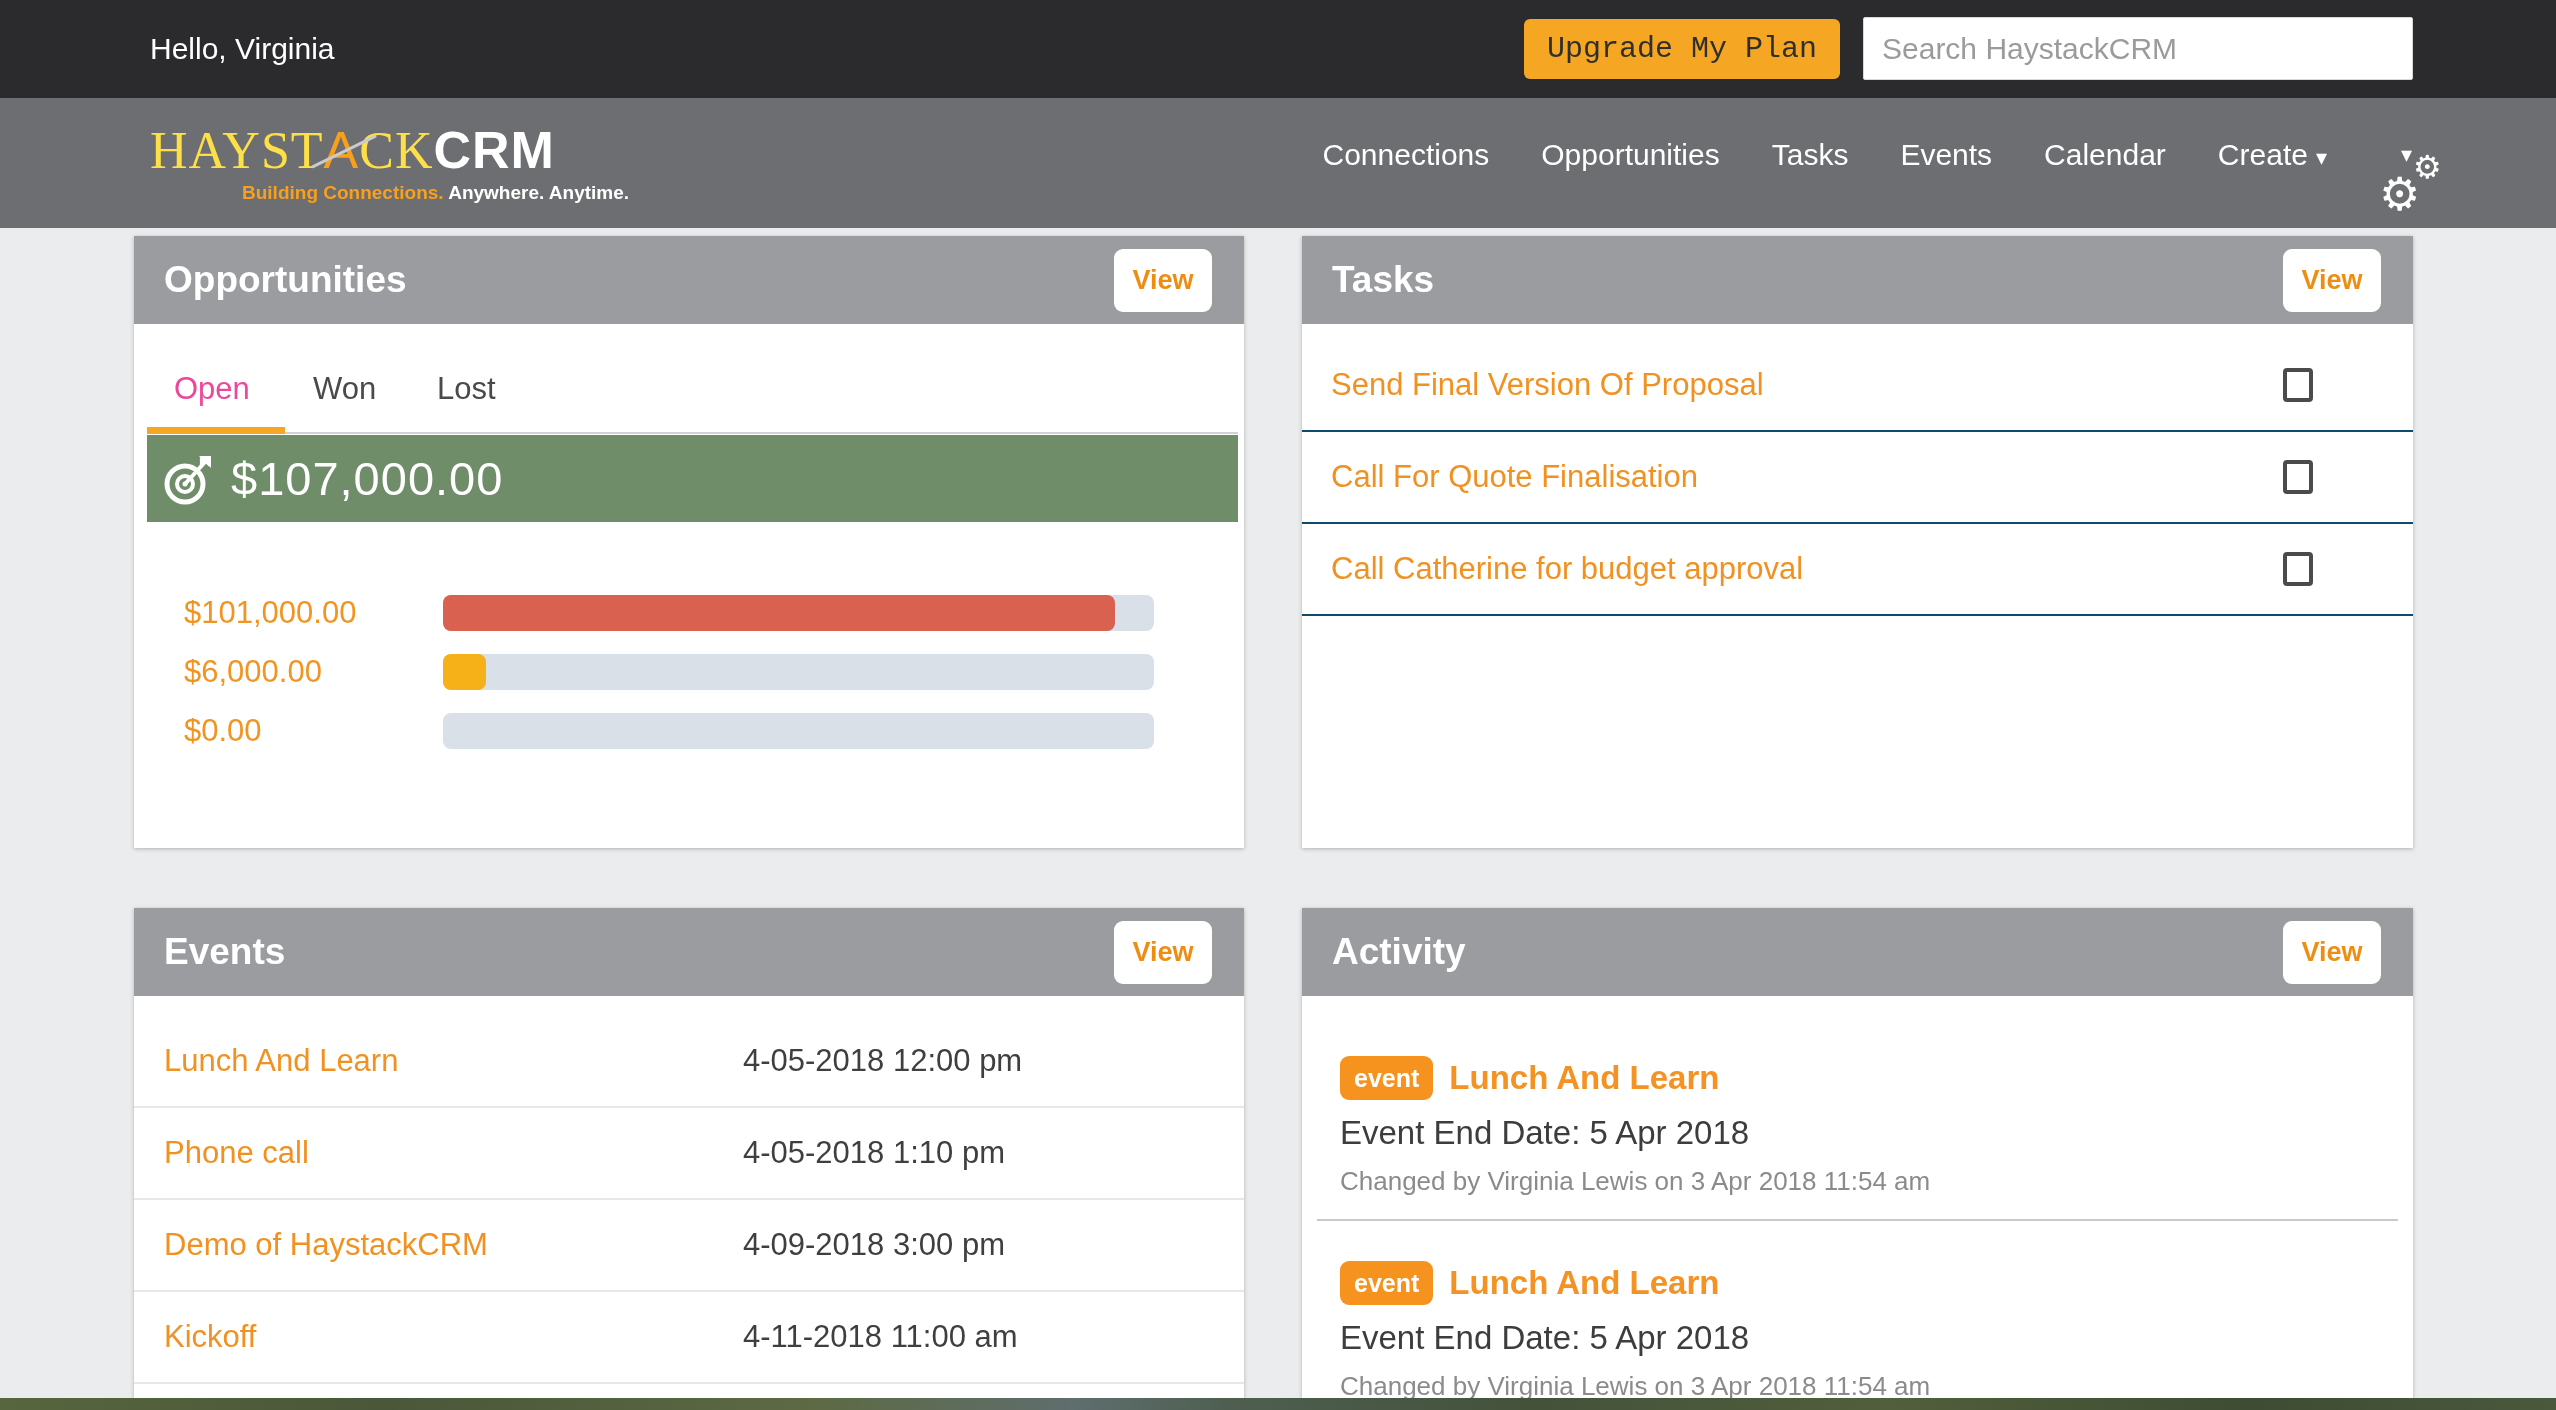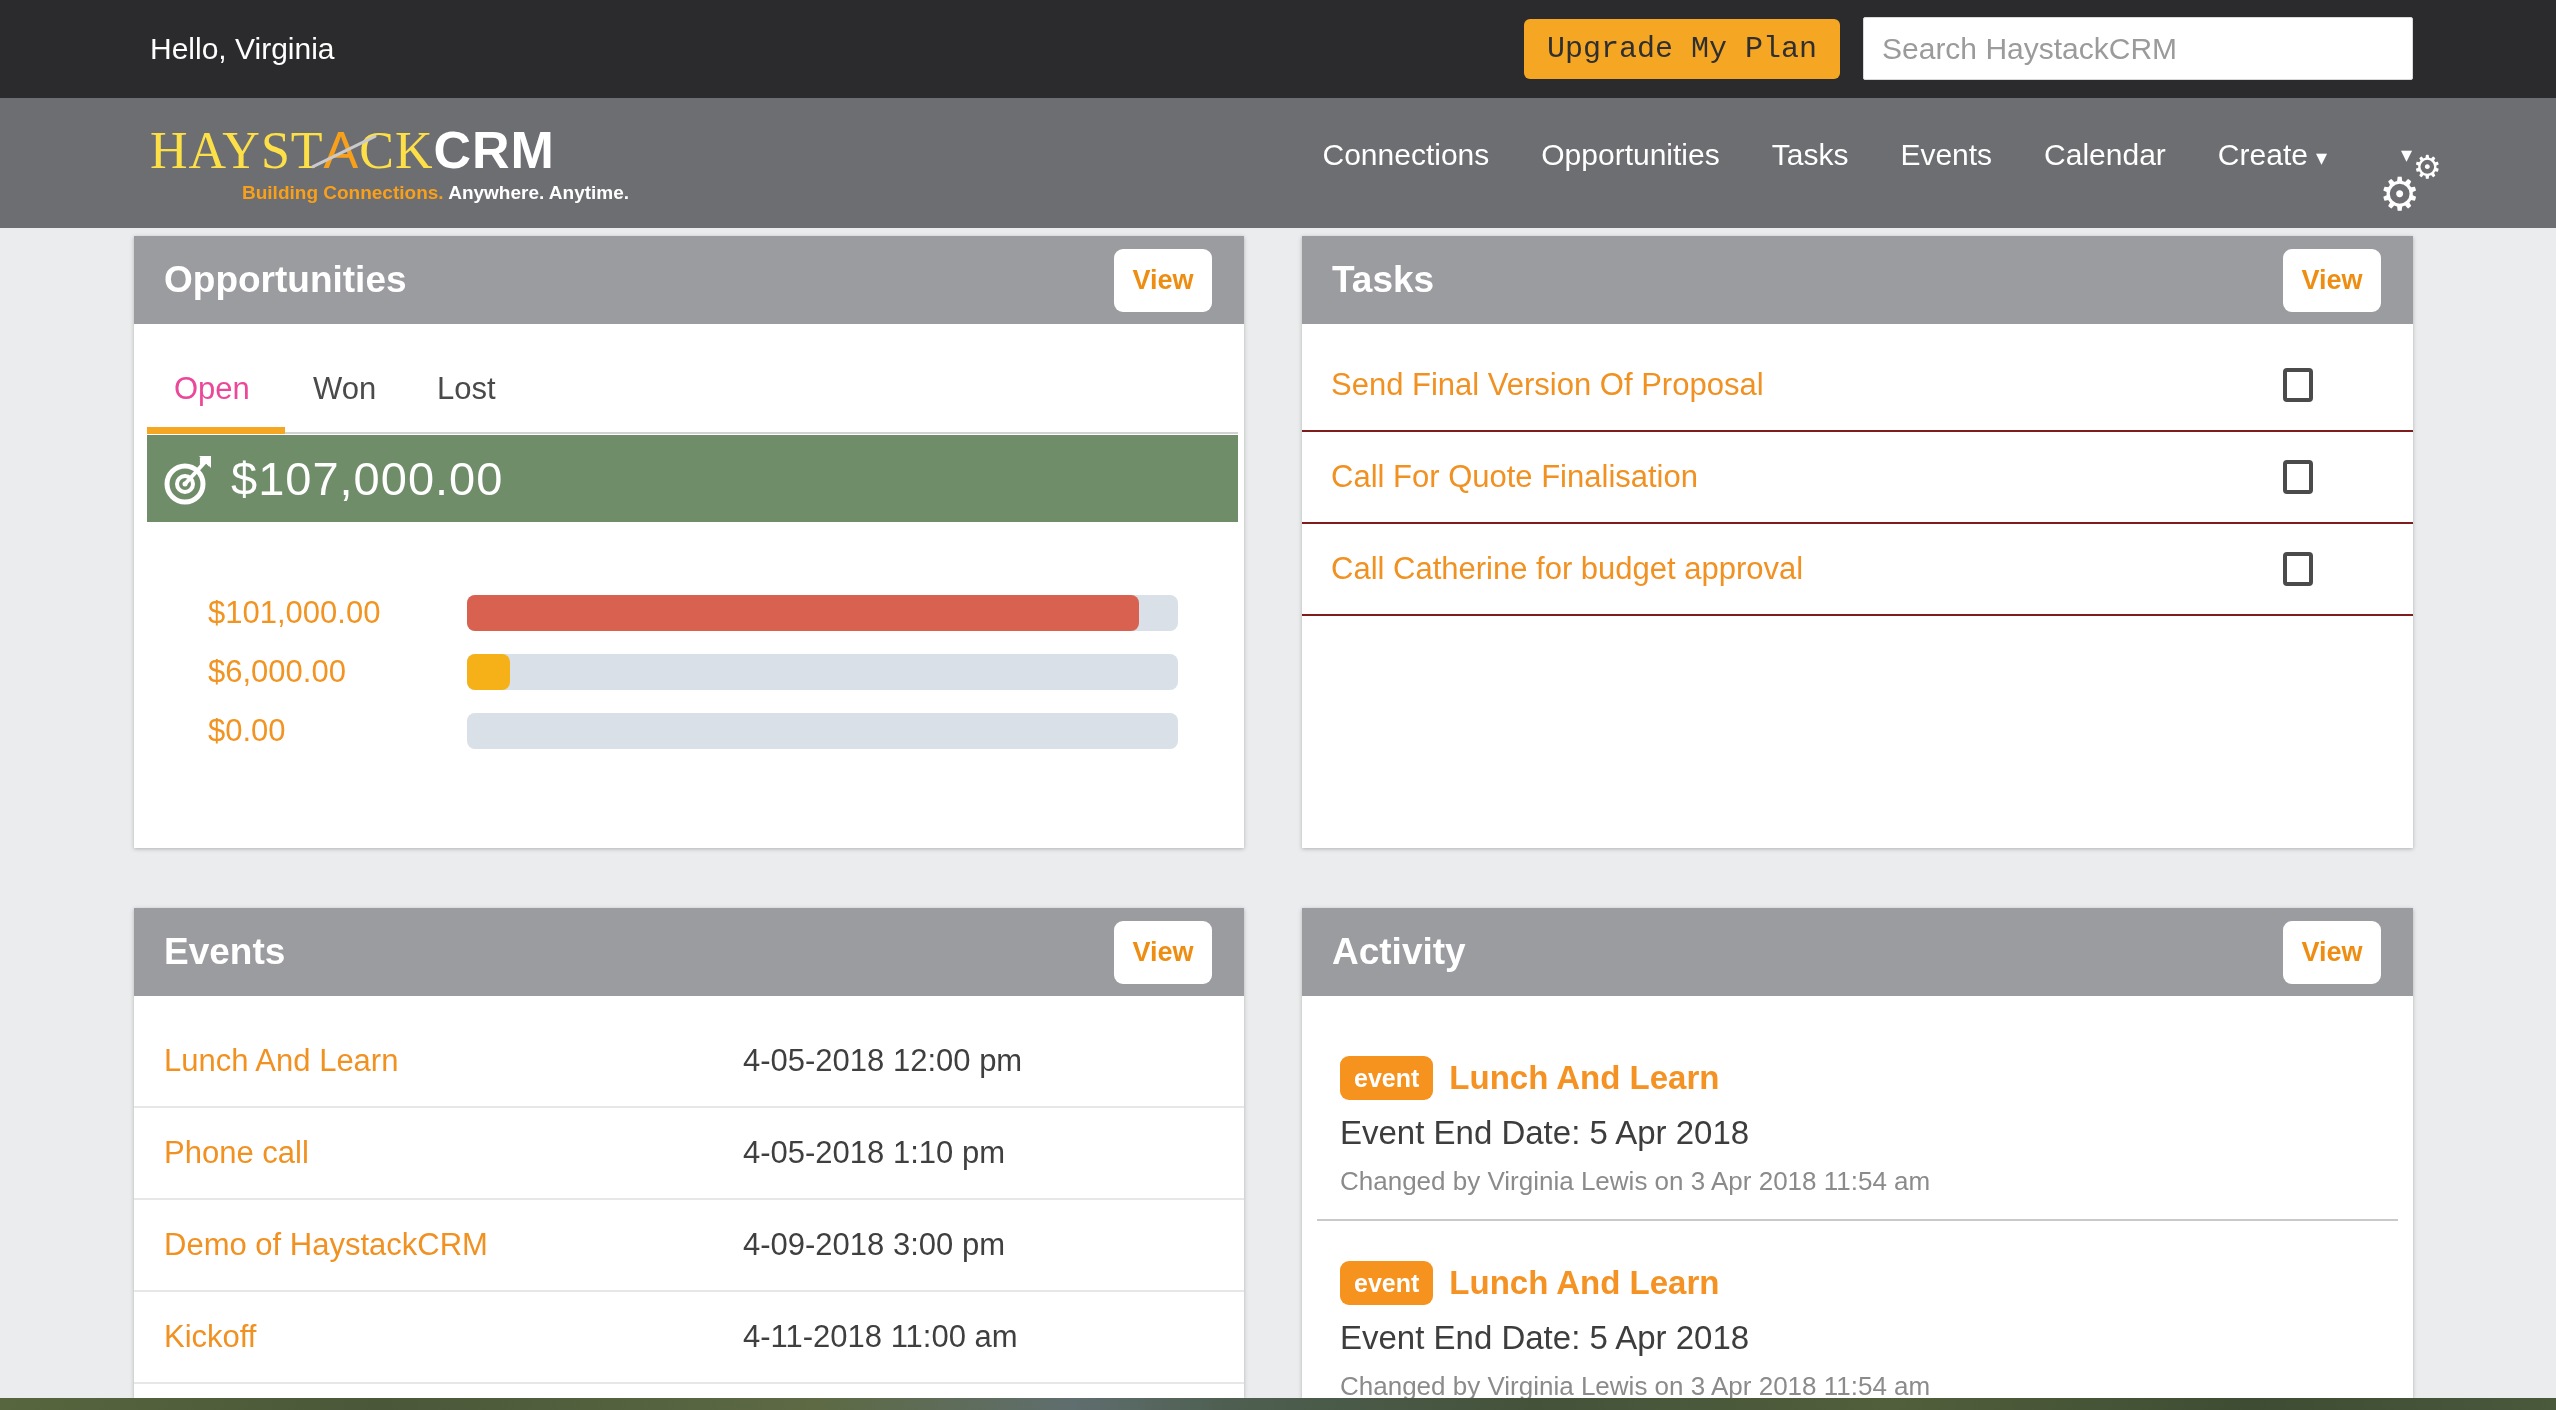"Send Final Version Of Proposal" .task-row { border-bottom: 2px solid #7f1d1d -> 2px solid #0c4a6e }
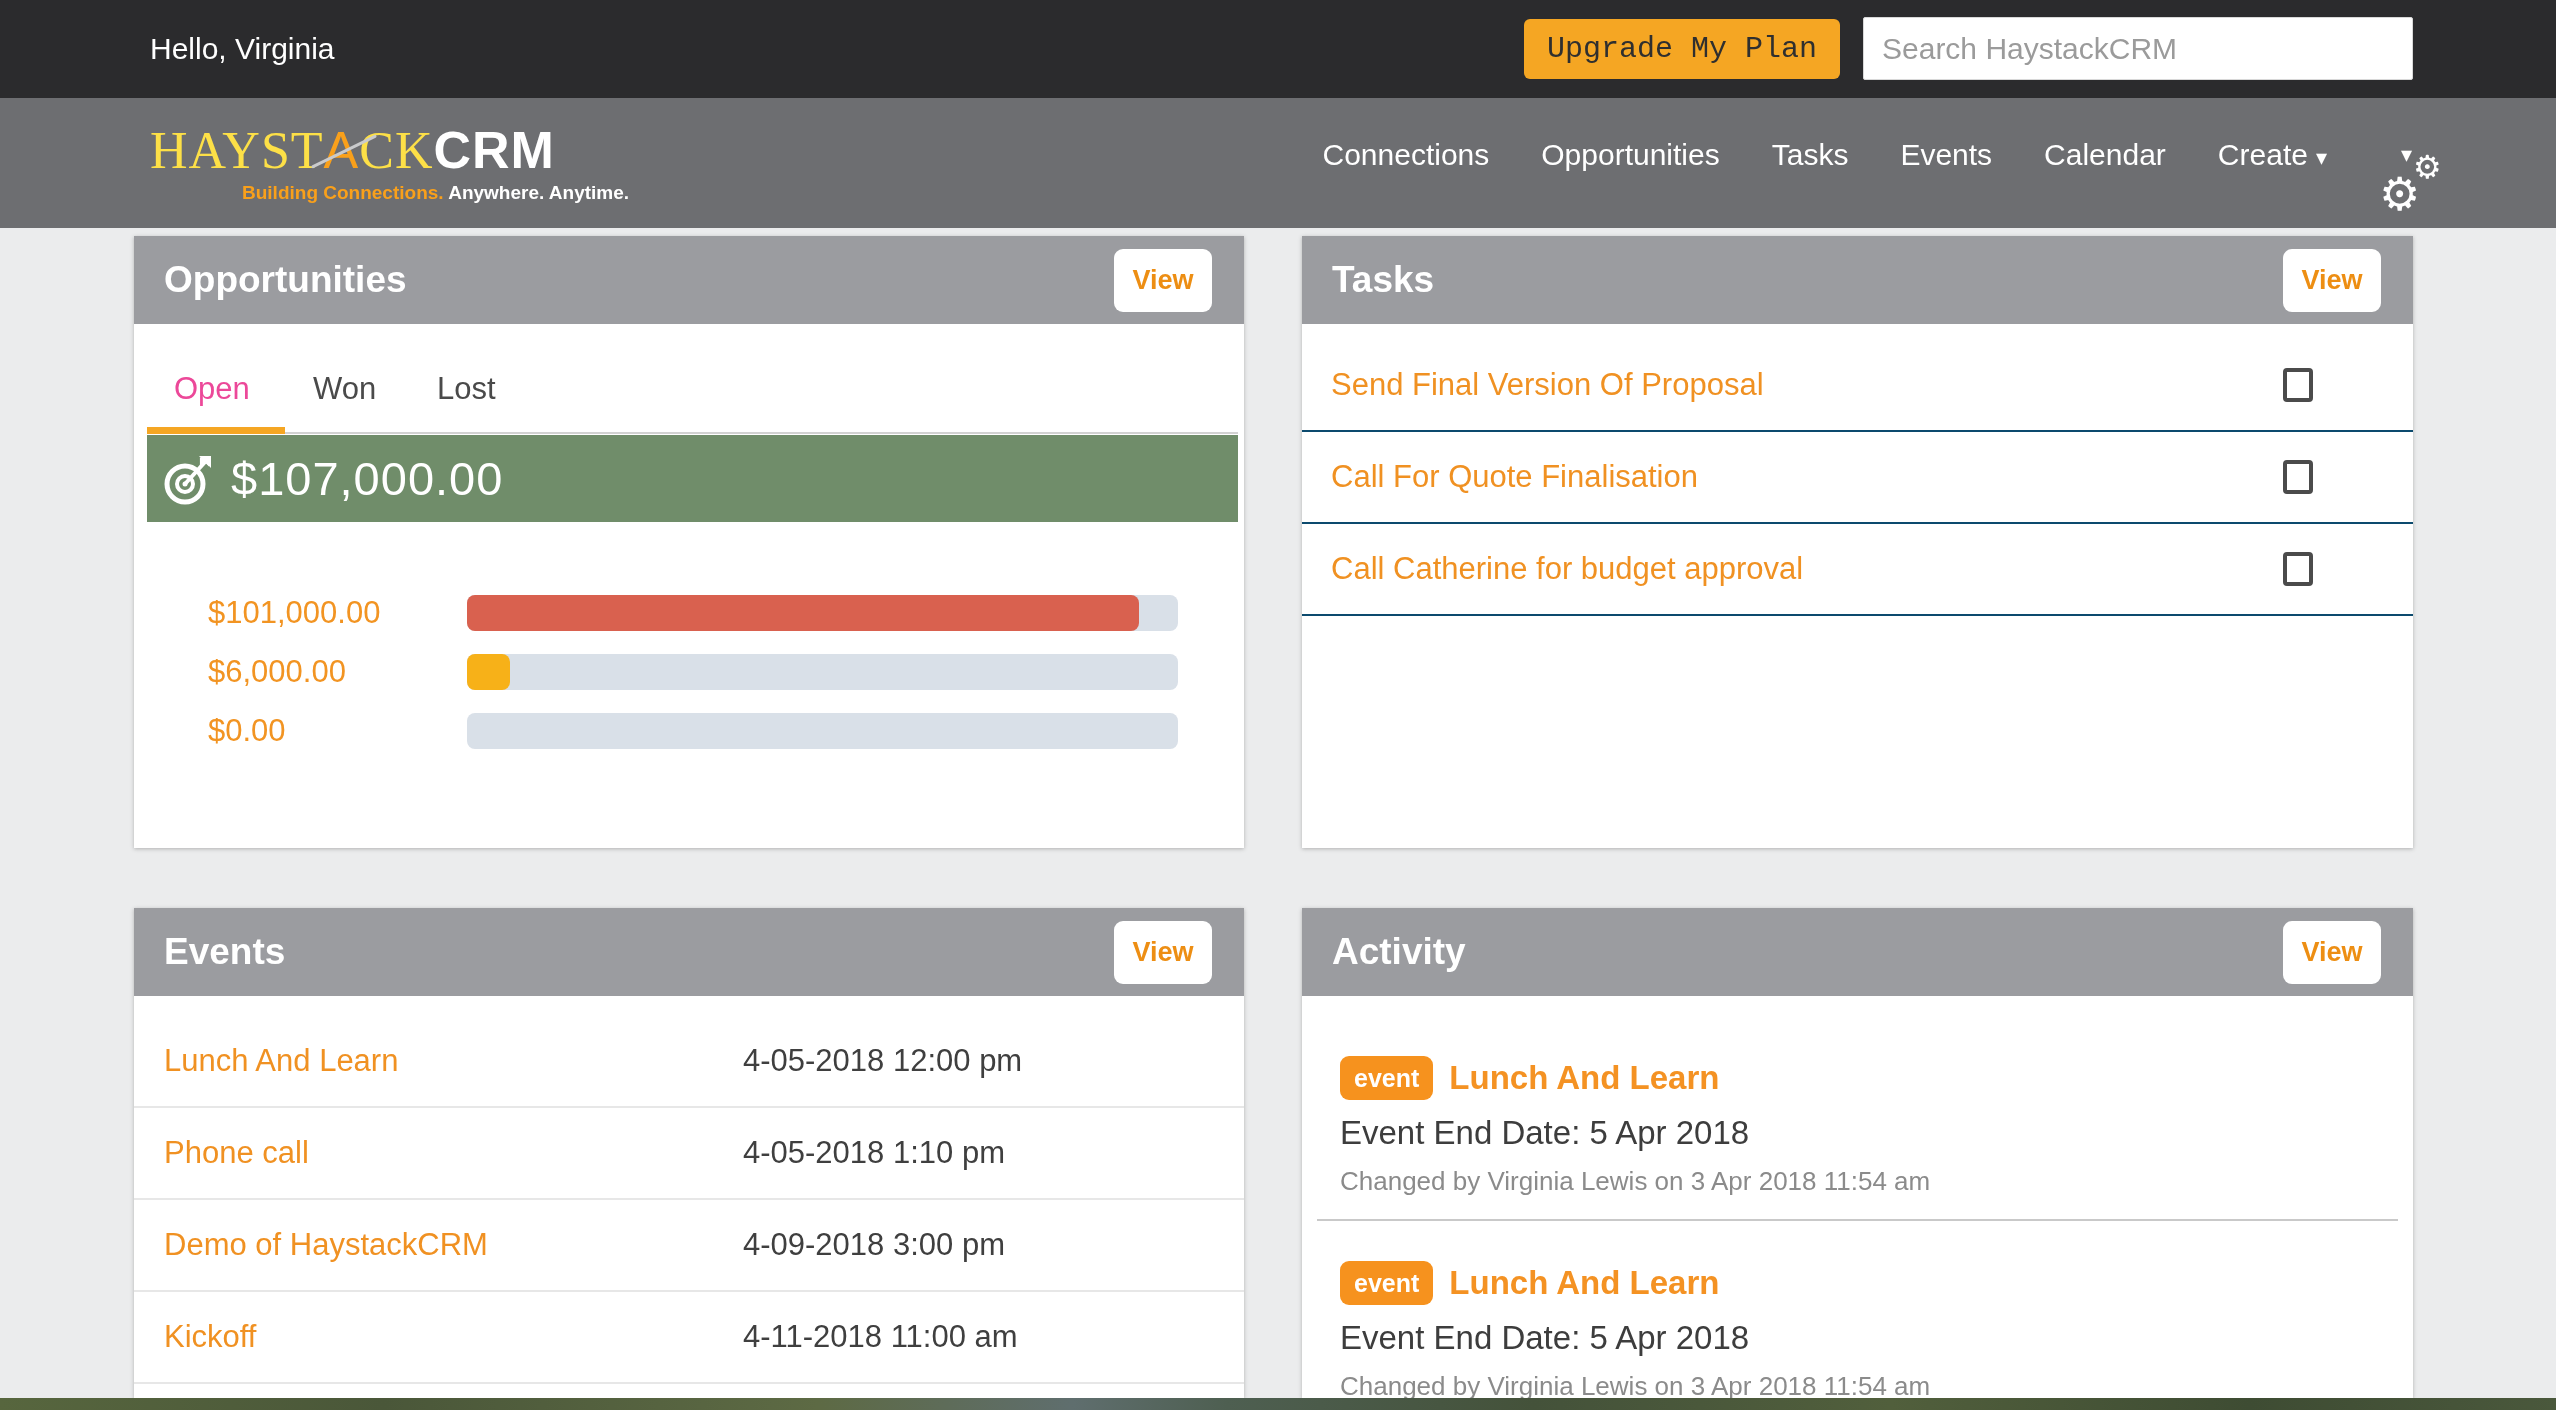"$101,000.00" .bar-row { margin-left: 24px -> none }
